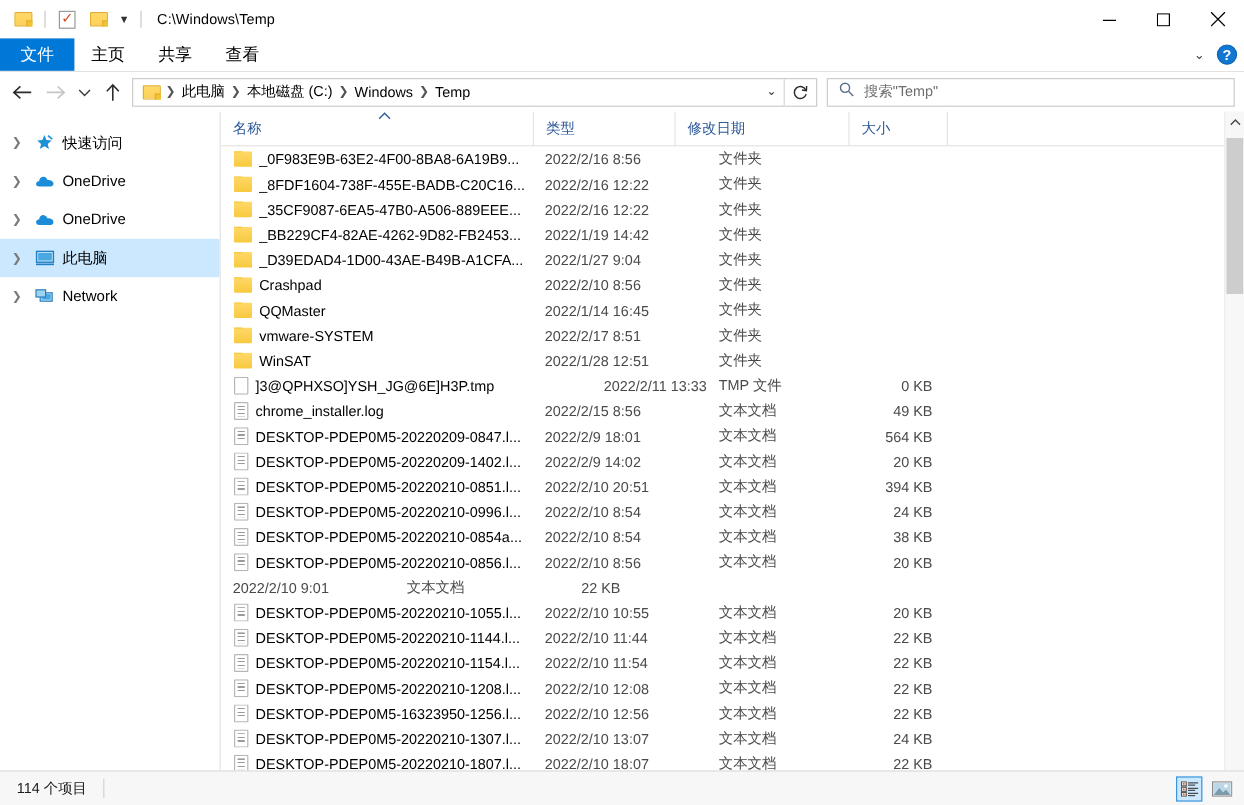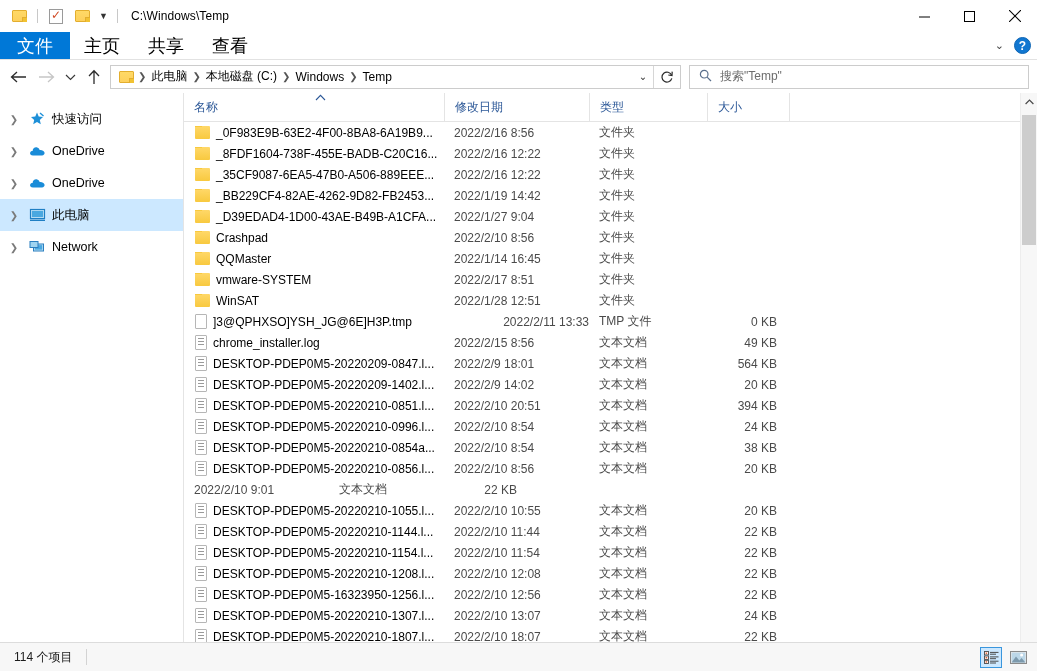"文件" .tab { font-size: 18px -> 14px }
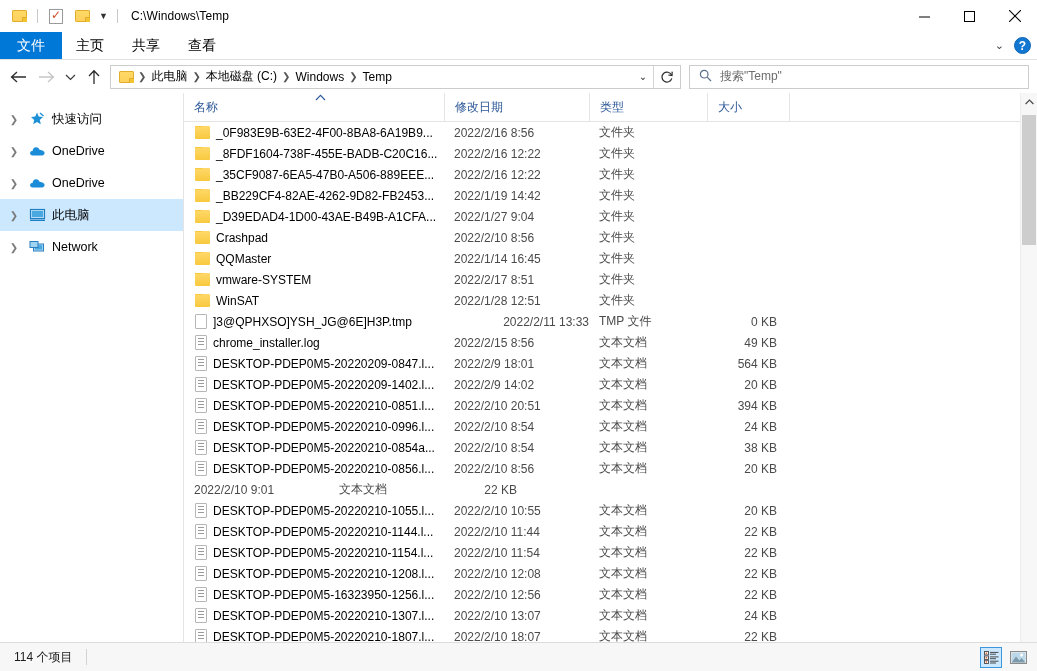"修改日期" div.ch { order: before "类型" -> after "类型" }
